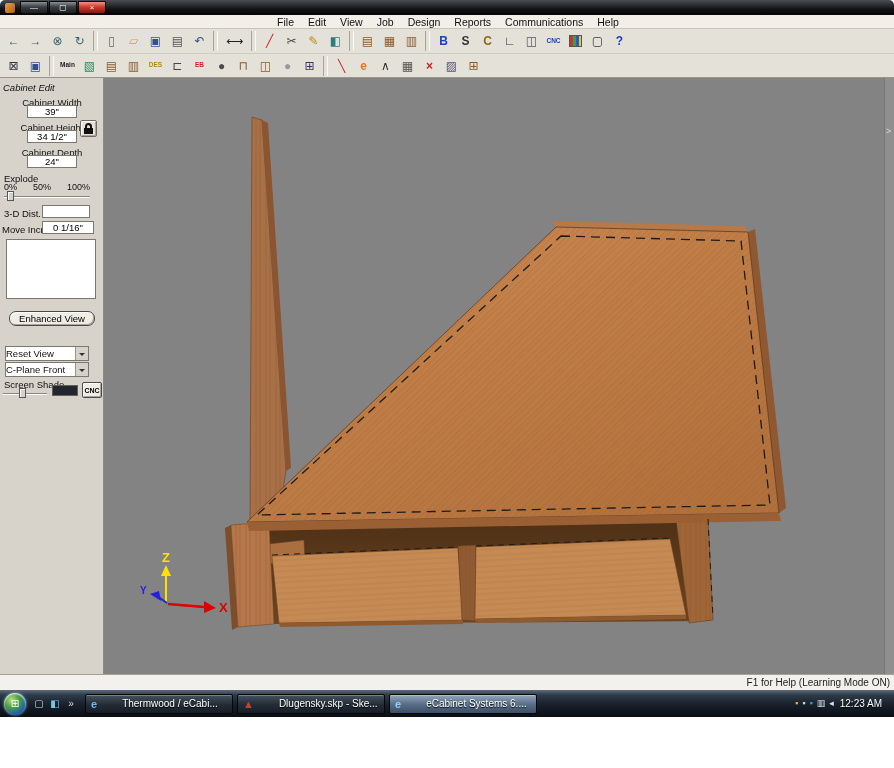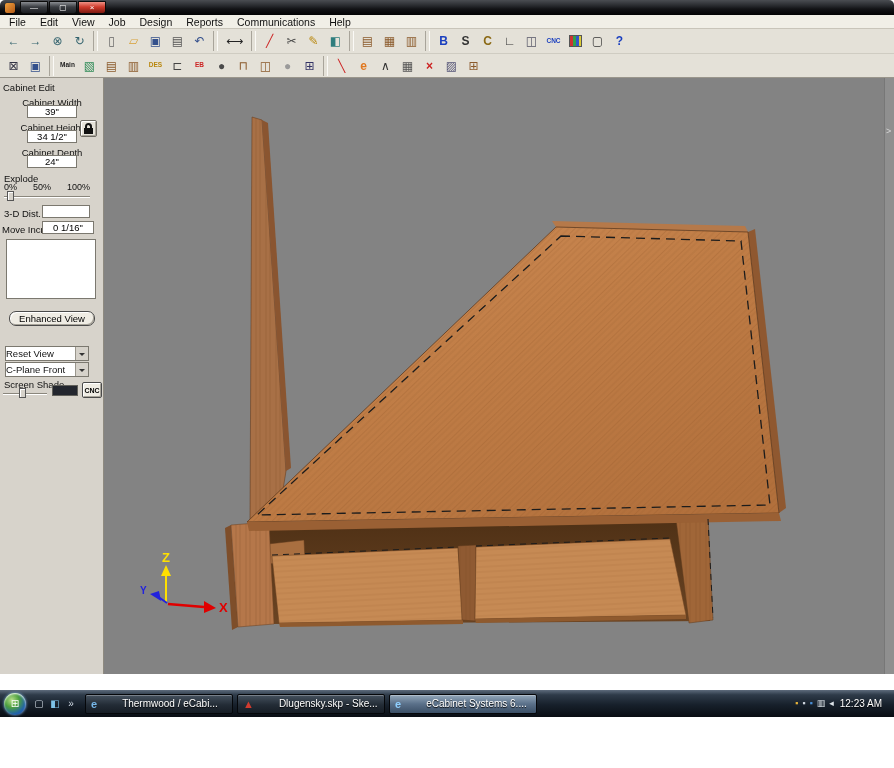"File" .menubar { justify-content: none -> center }
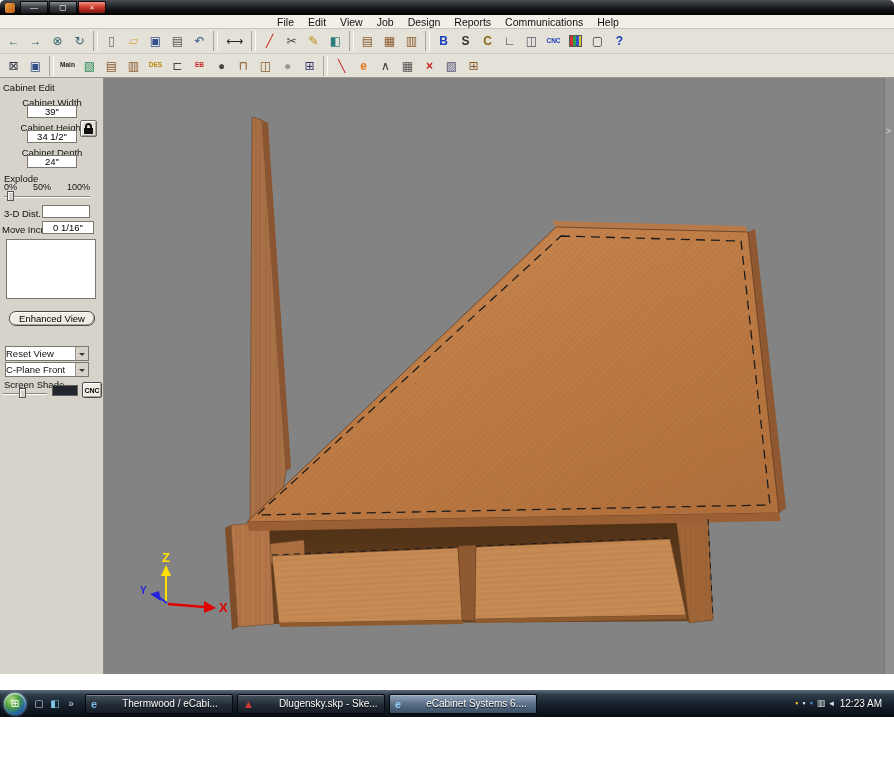"Cabinet Edit" .p-title { font-style: none -> italic }
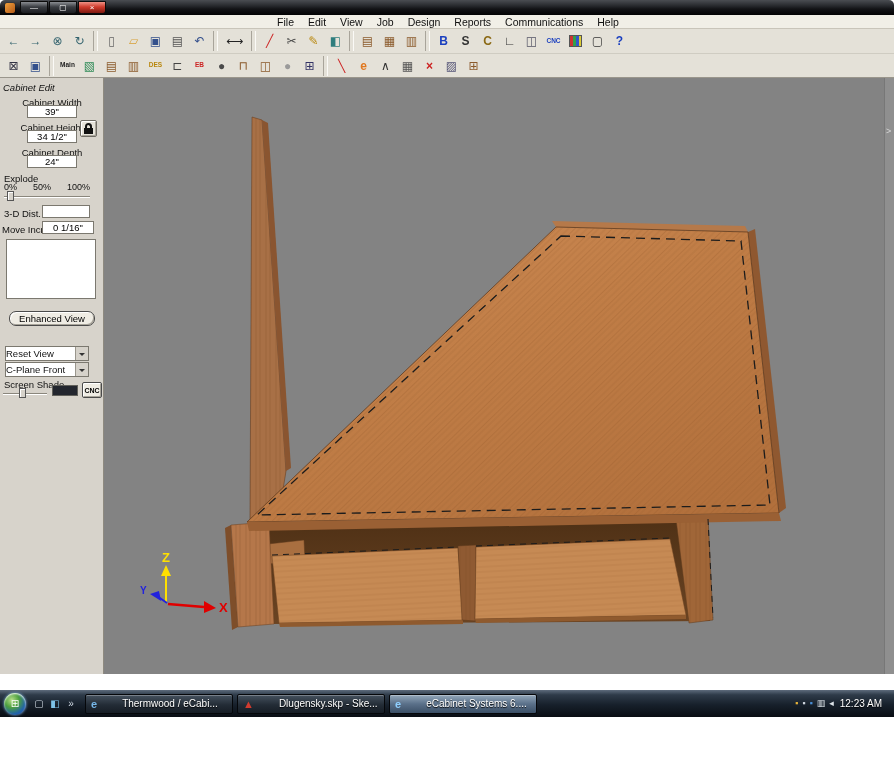"F1 for Help (Learning Mode" div.statusbar { html: none -> <div> <span>F1 for Help (Learning Mode ON)</span> </div> }
